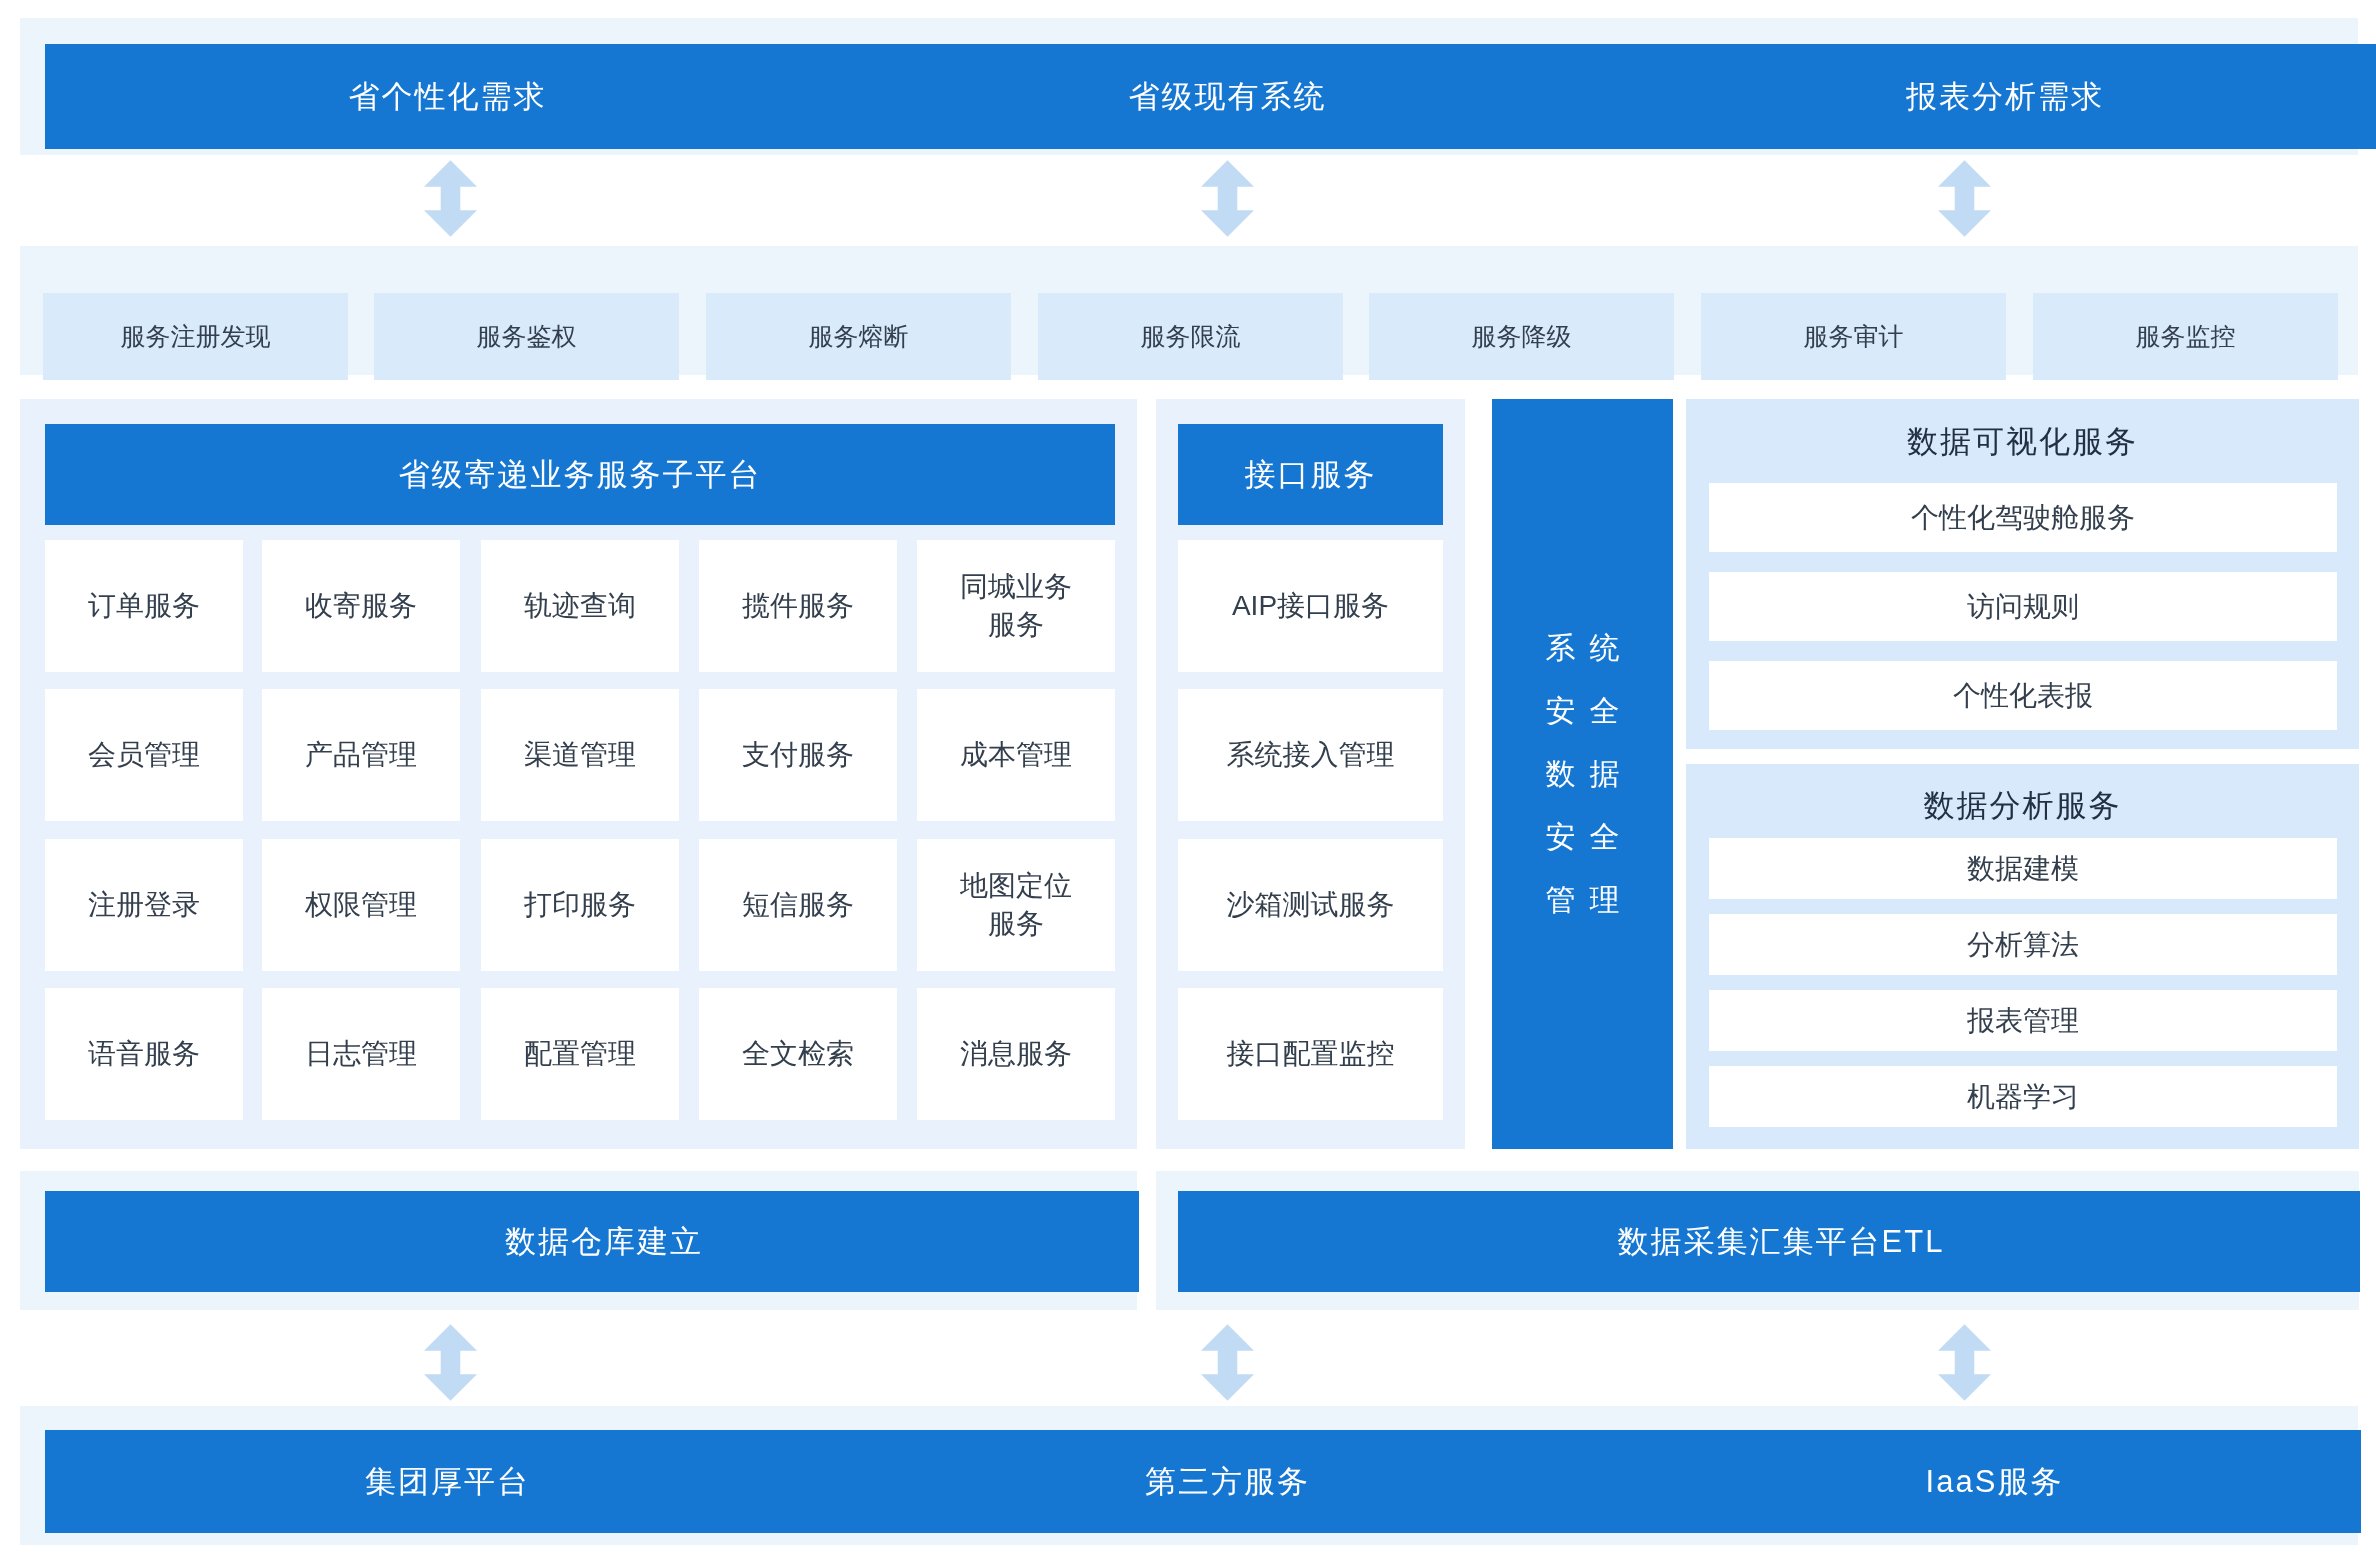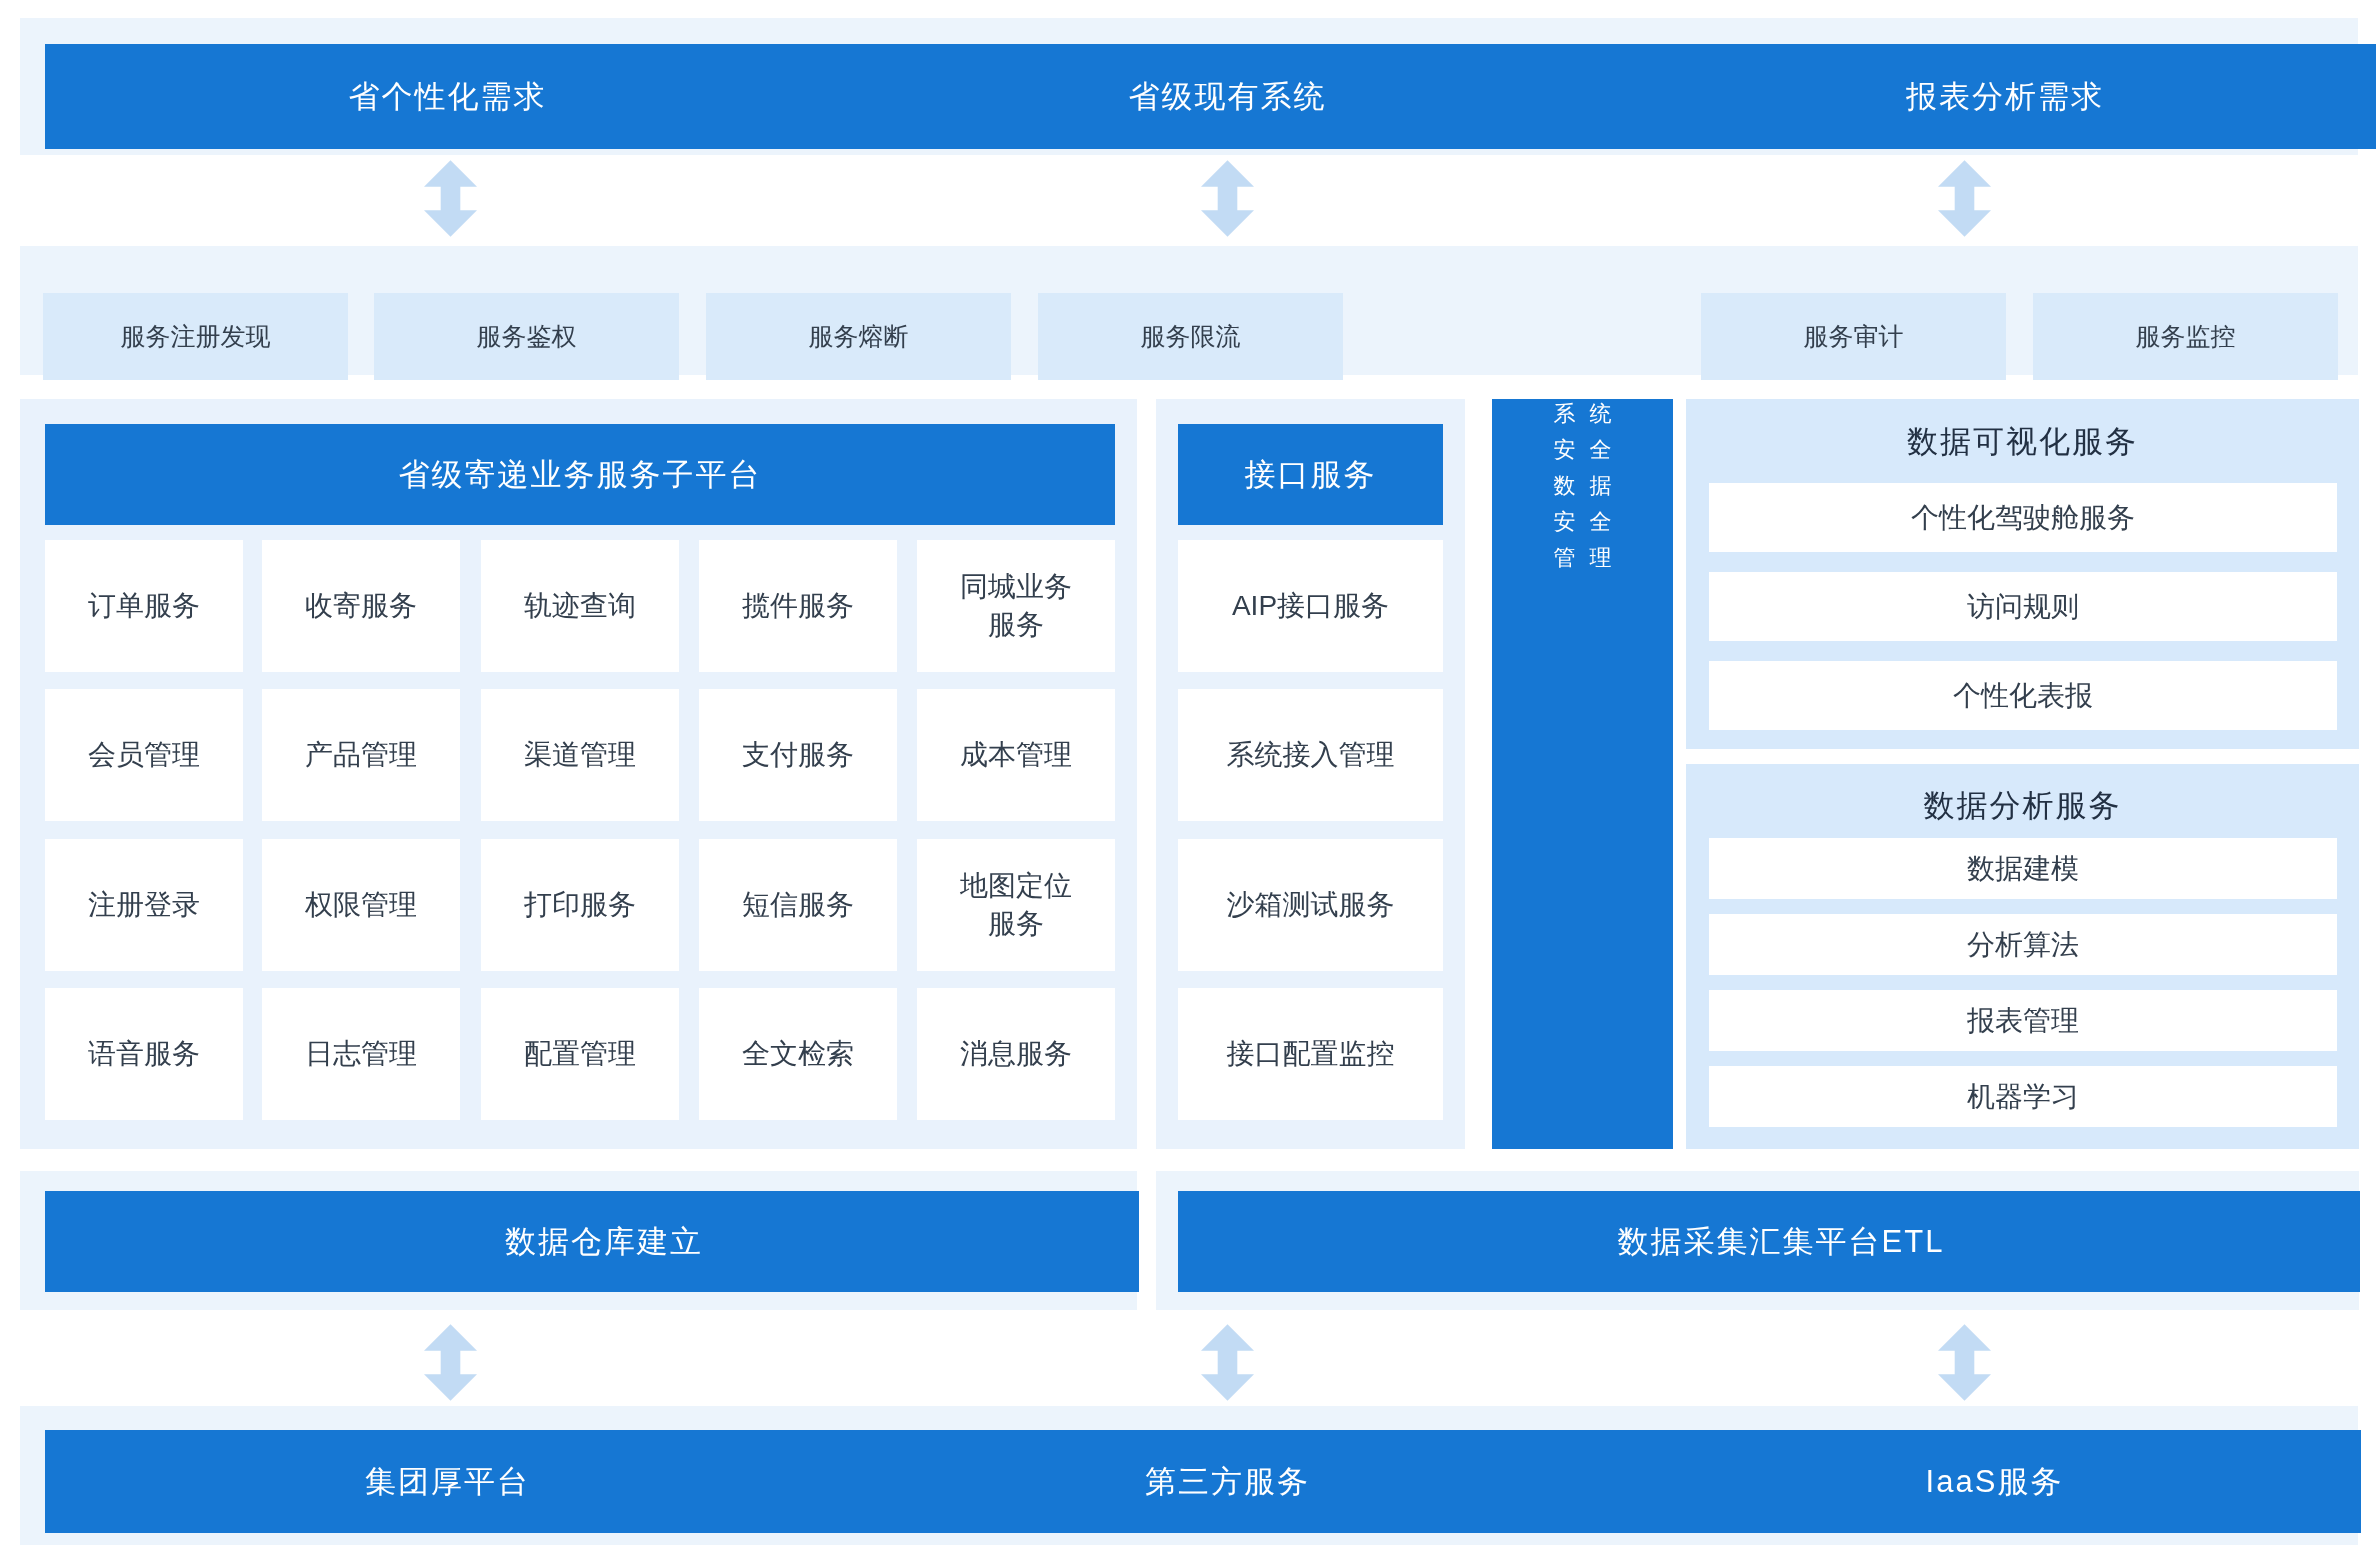"服务降级" div.gw { html: none -> <div>服务降级</div> }
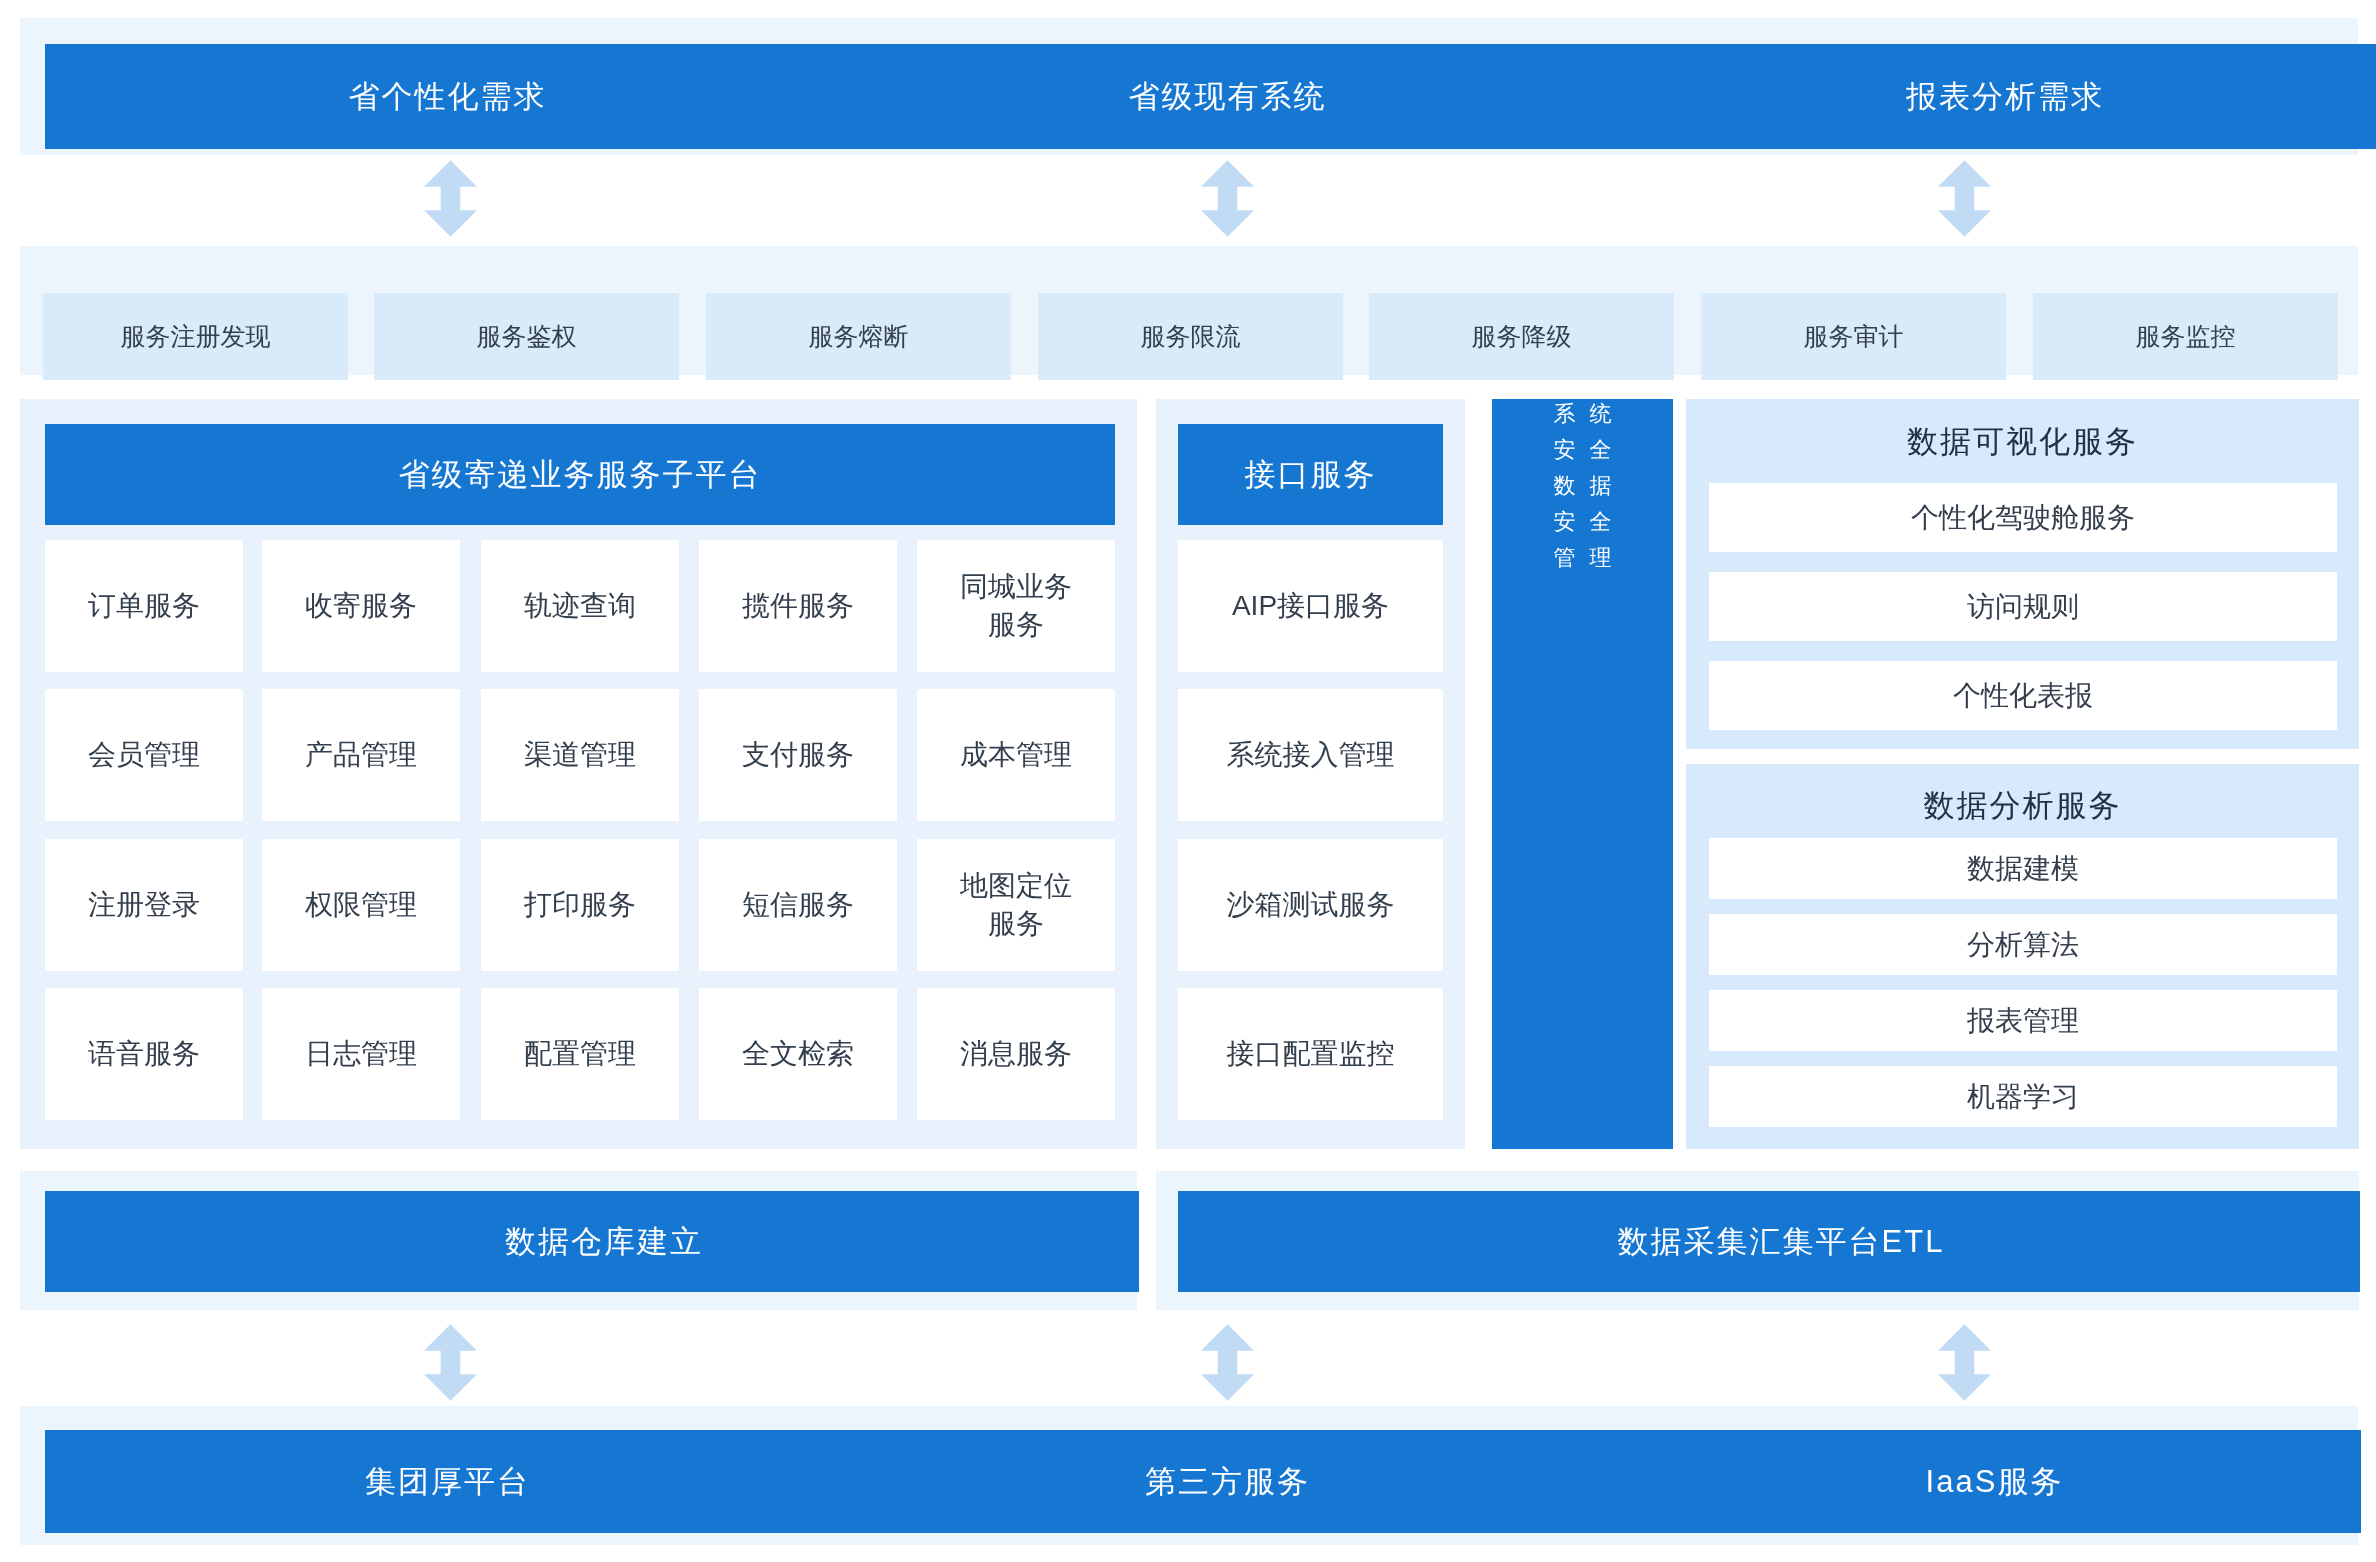"系统" .secbar { font-size: 22px -> 30px; justify-content: none -> center; row-gap: 6px -> 22px }
